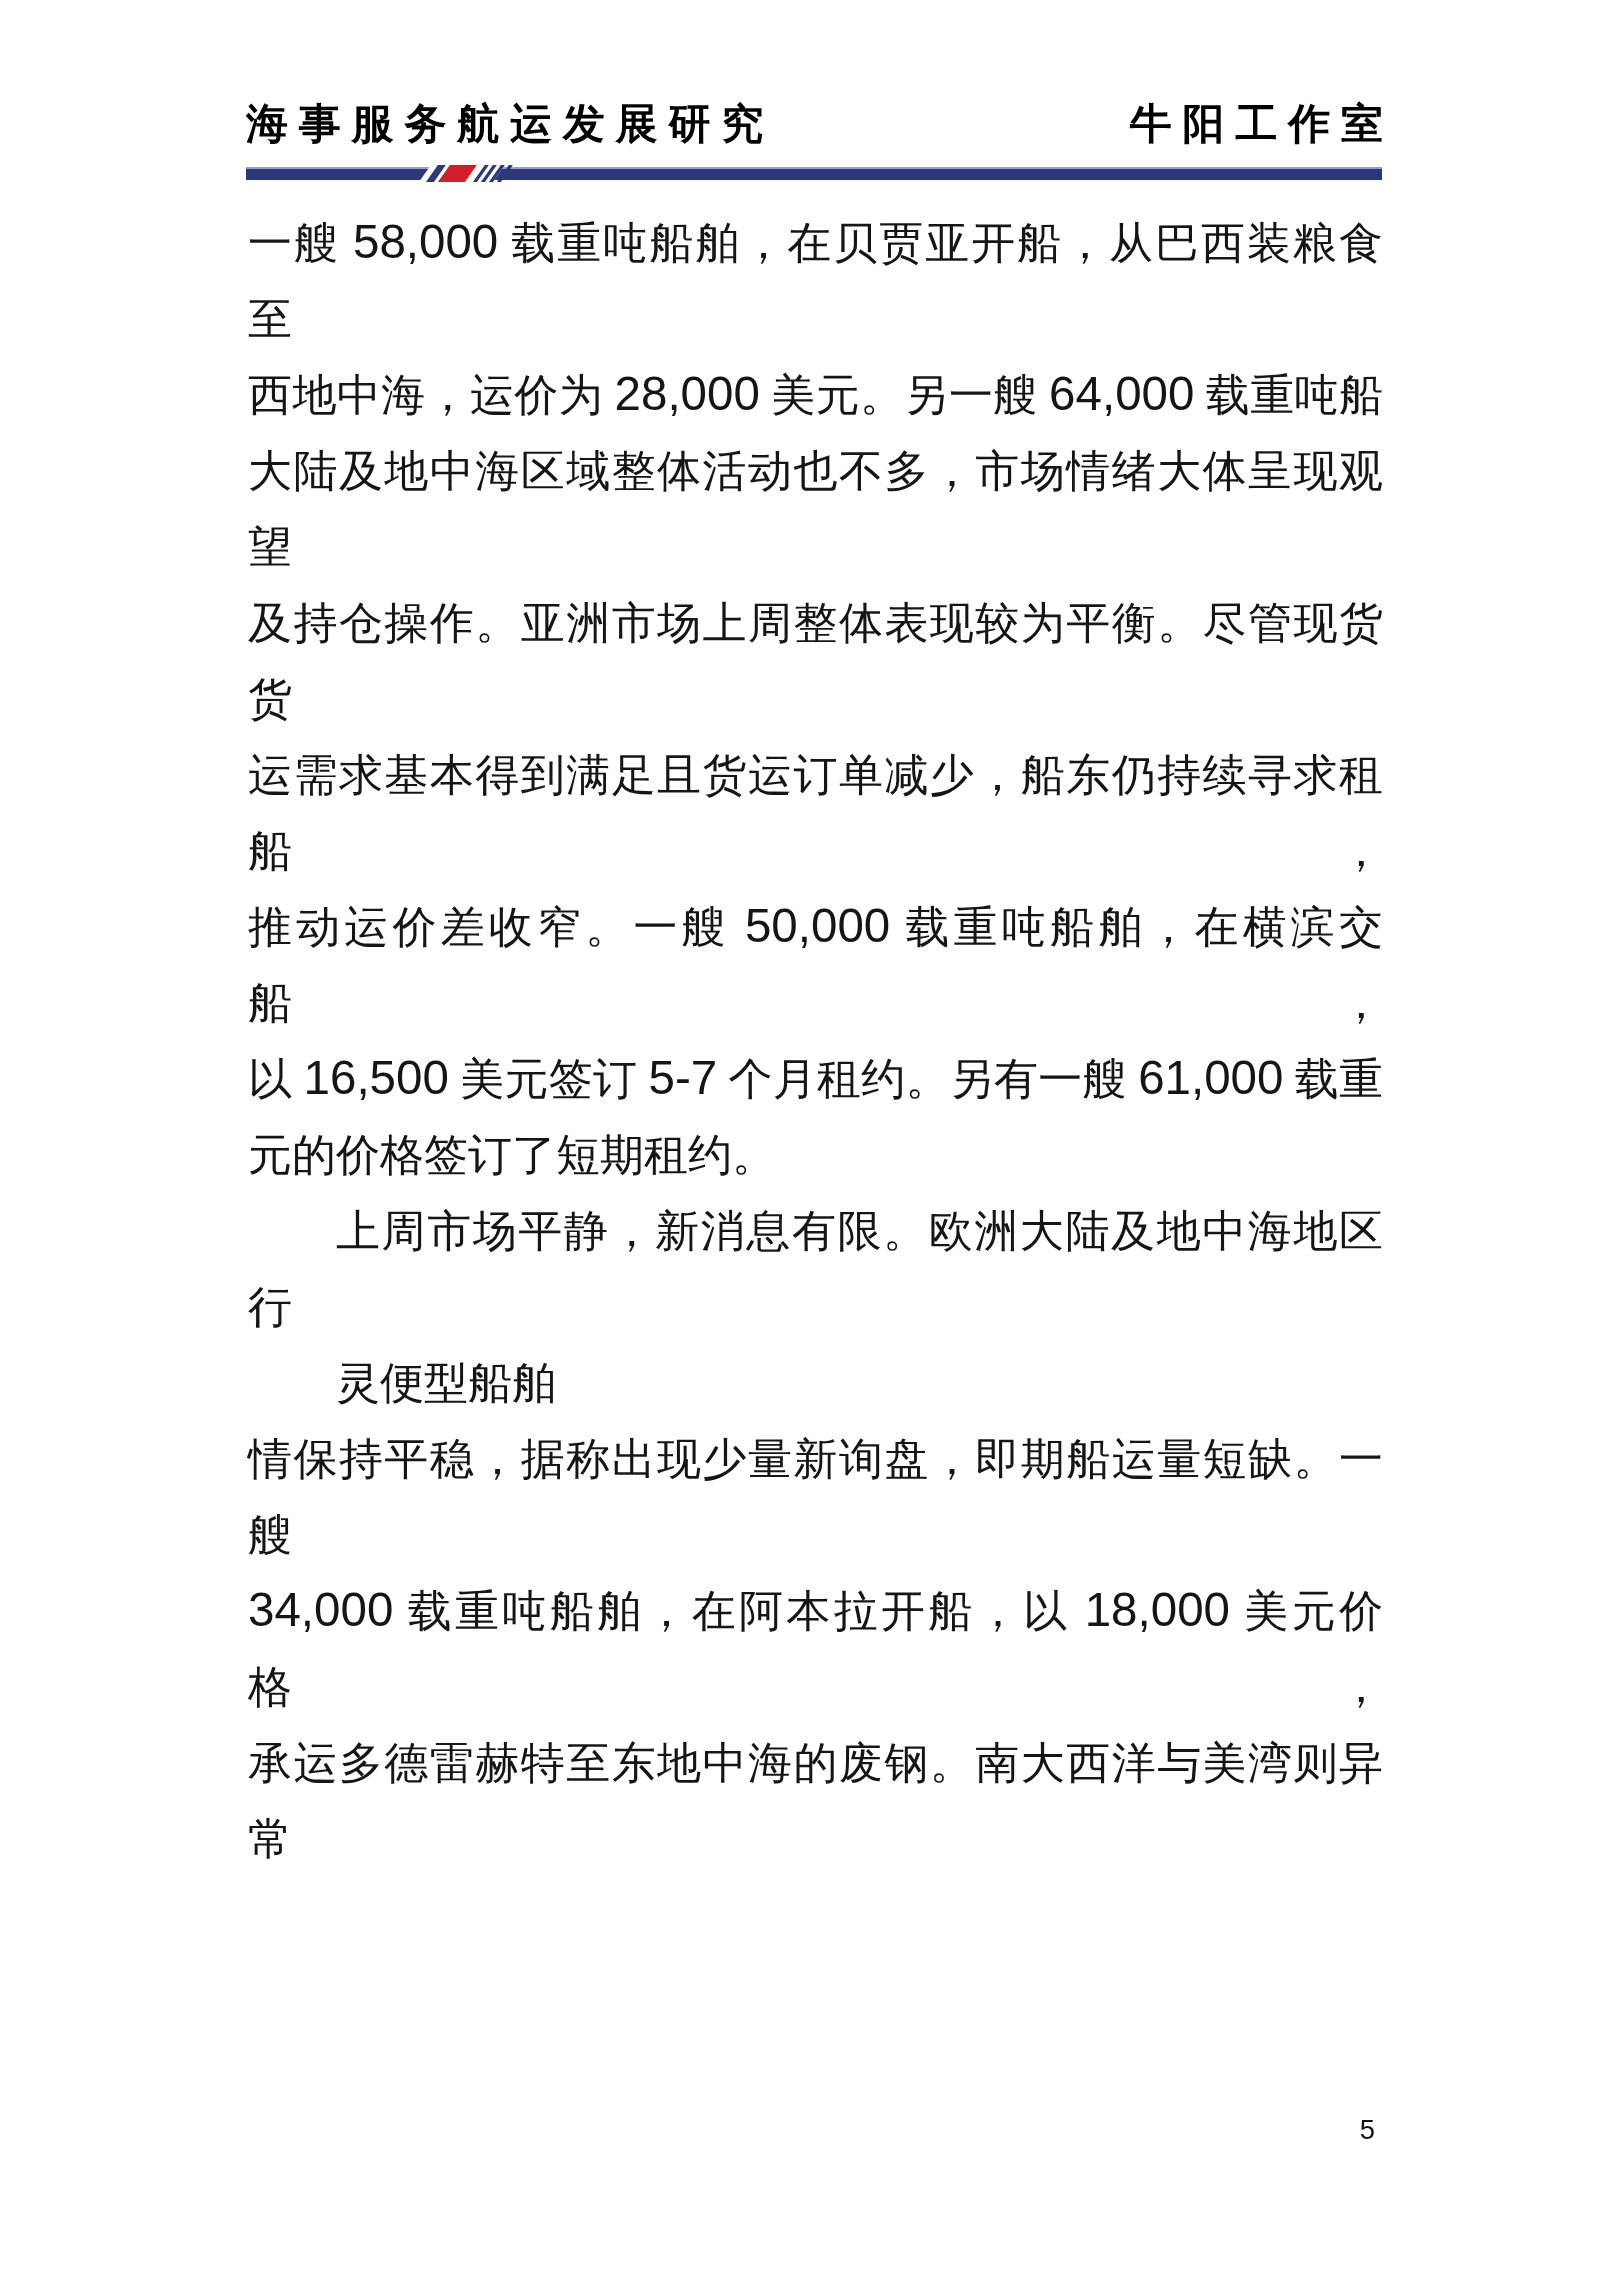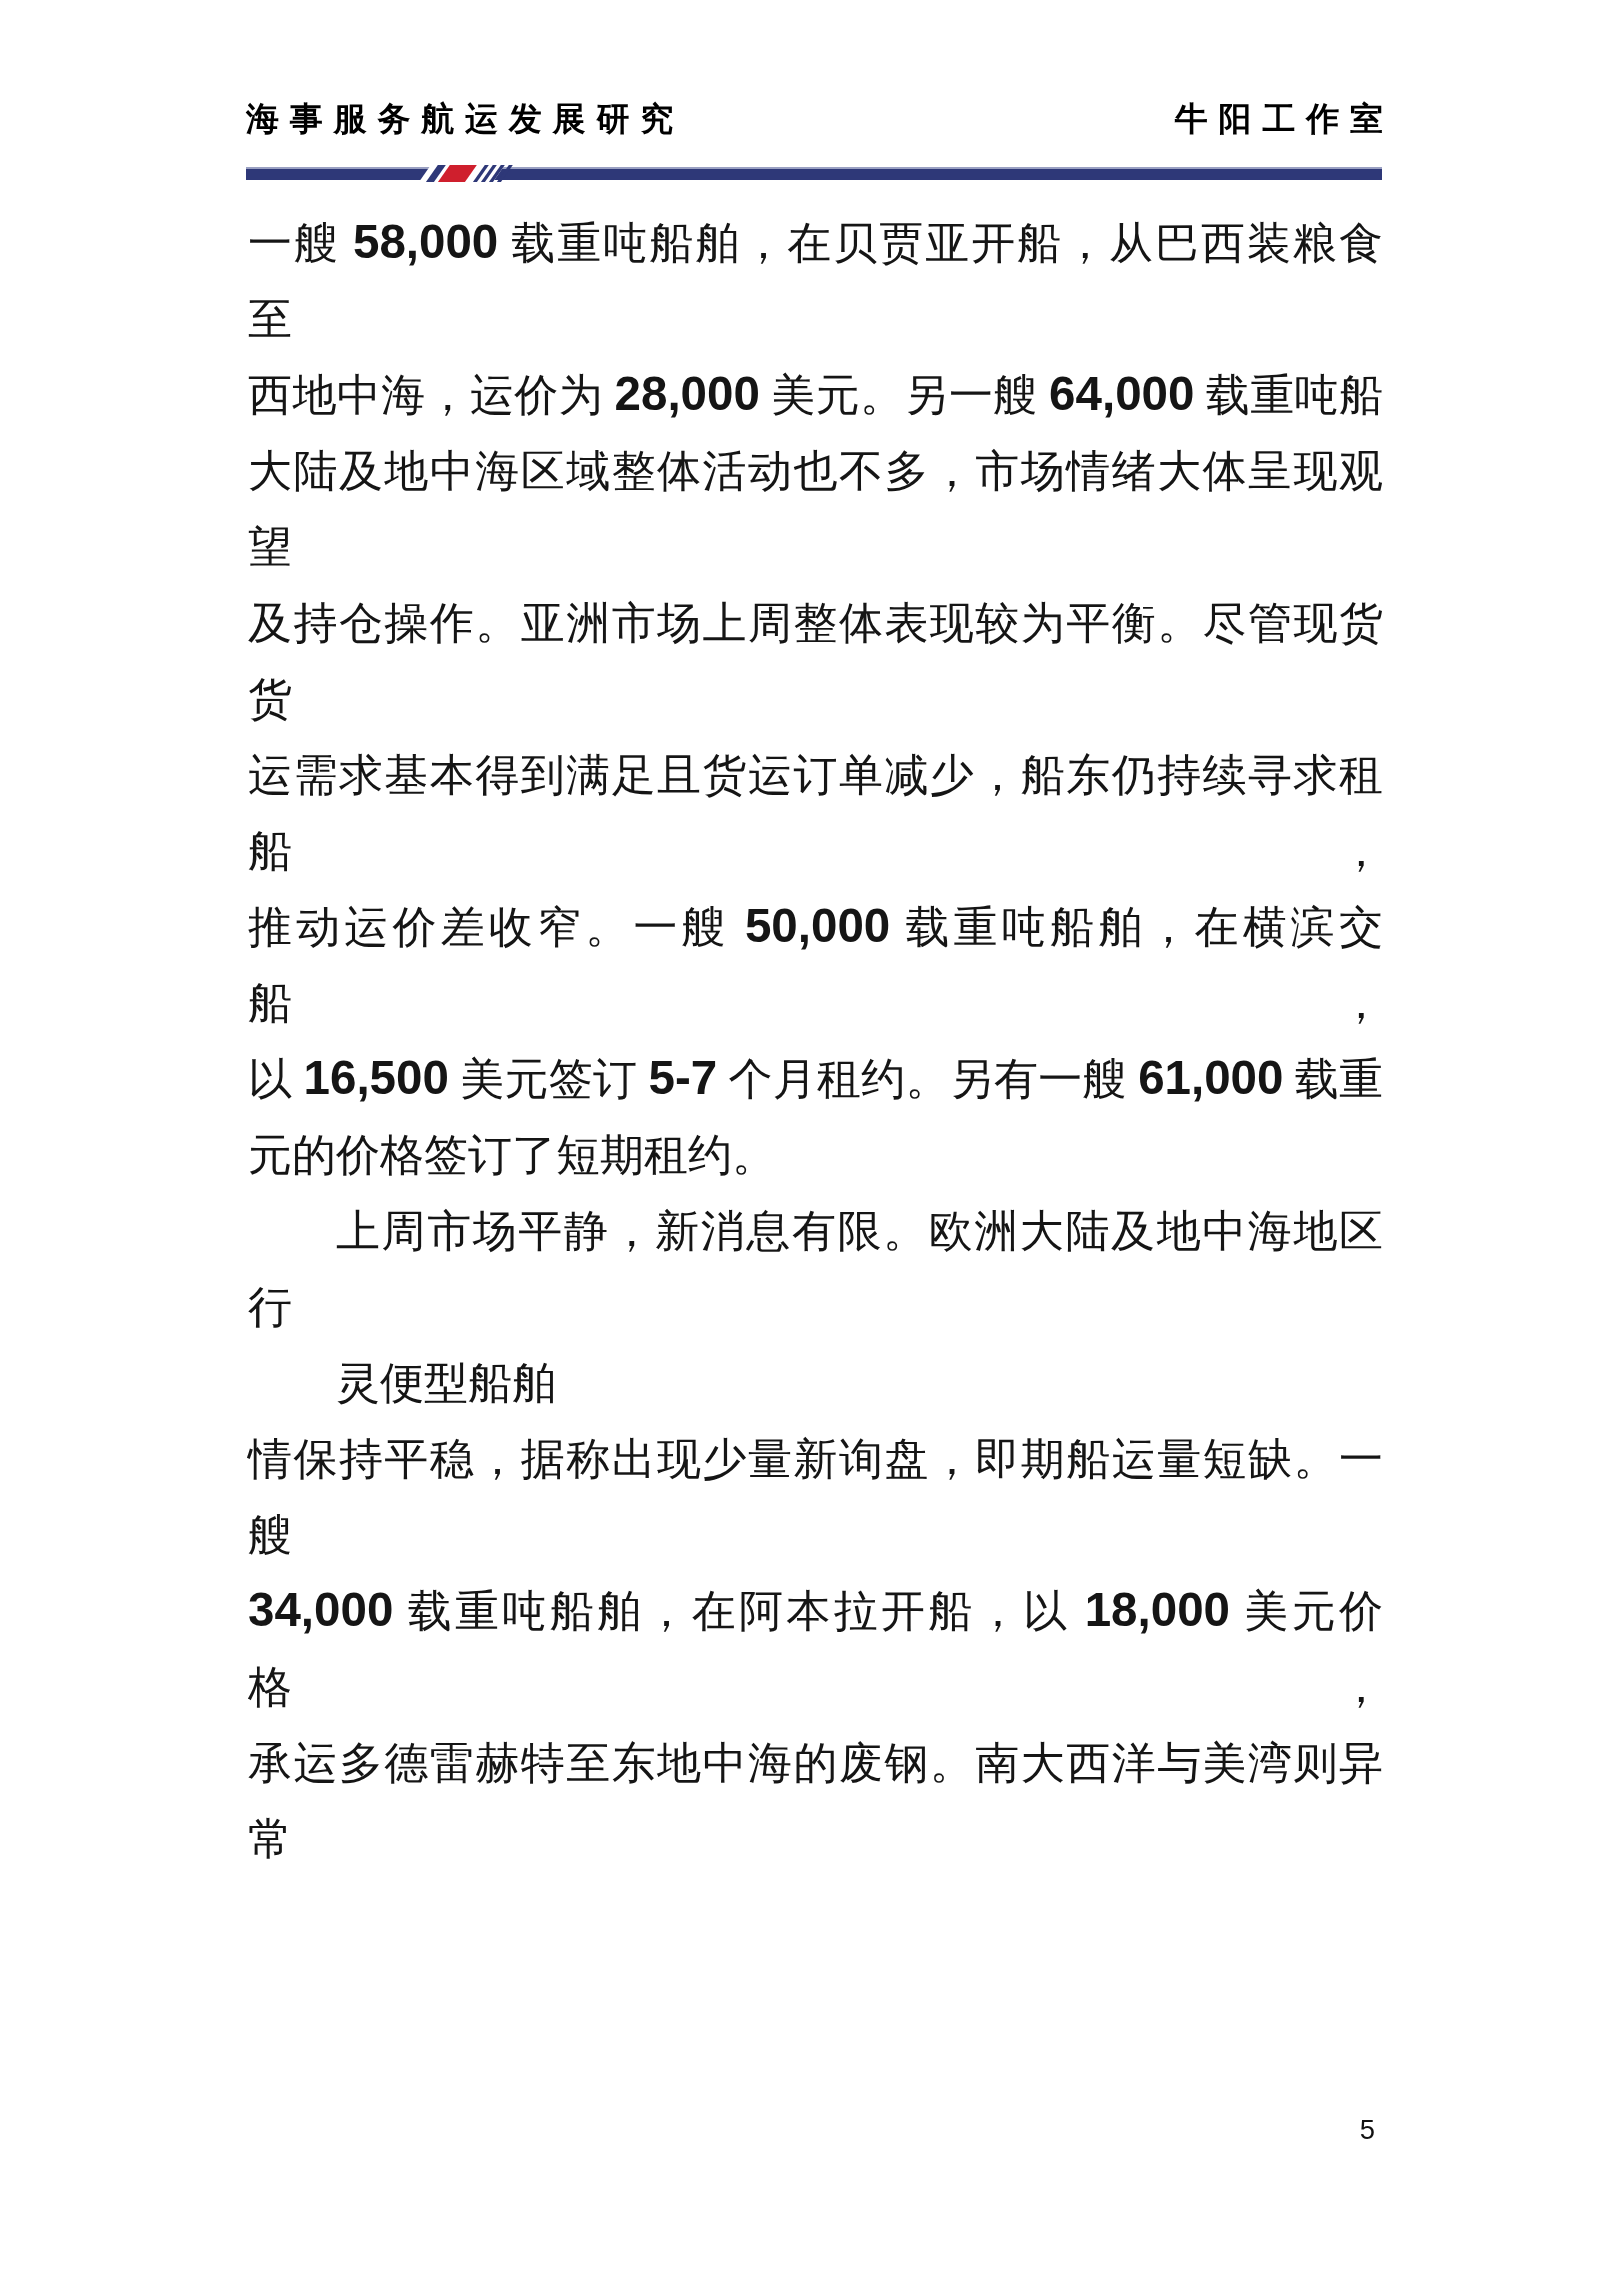"海事服务航运发展研究" .header-titles { font-size: 33px -> 42px }
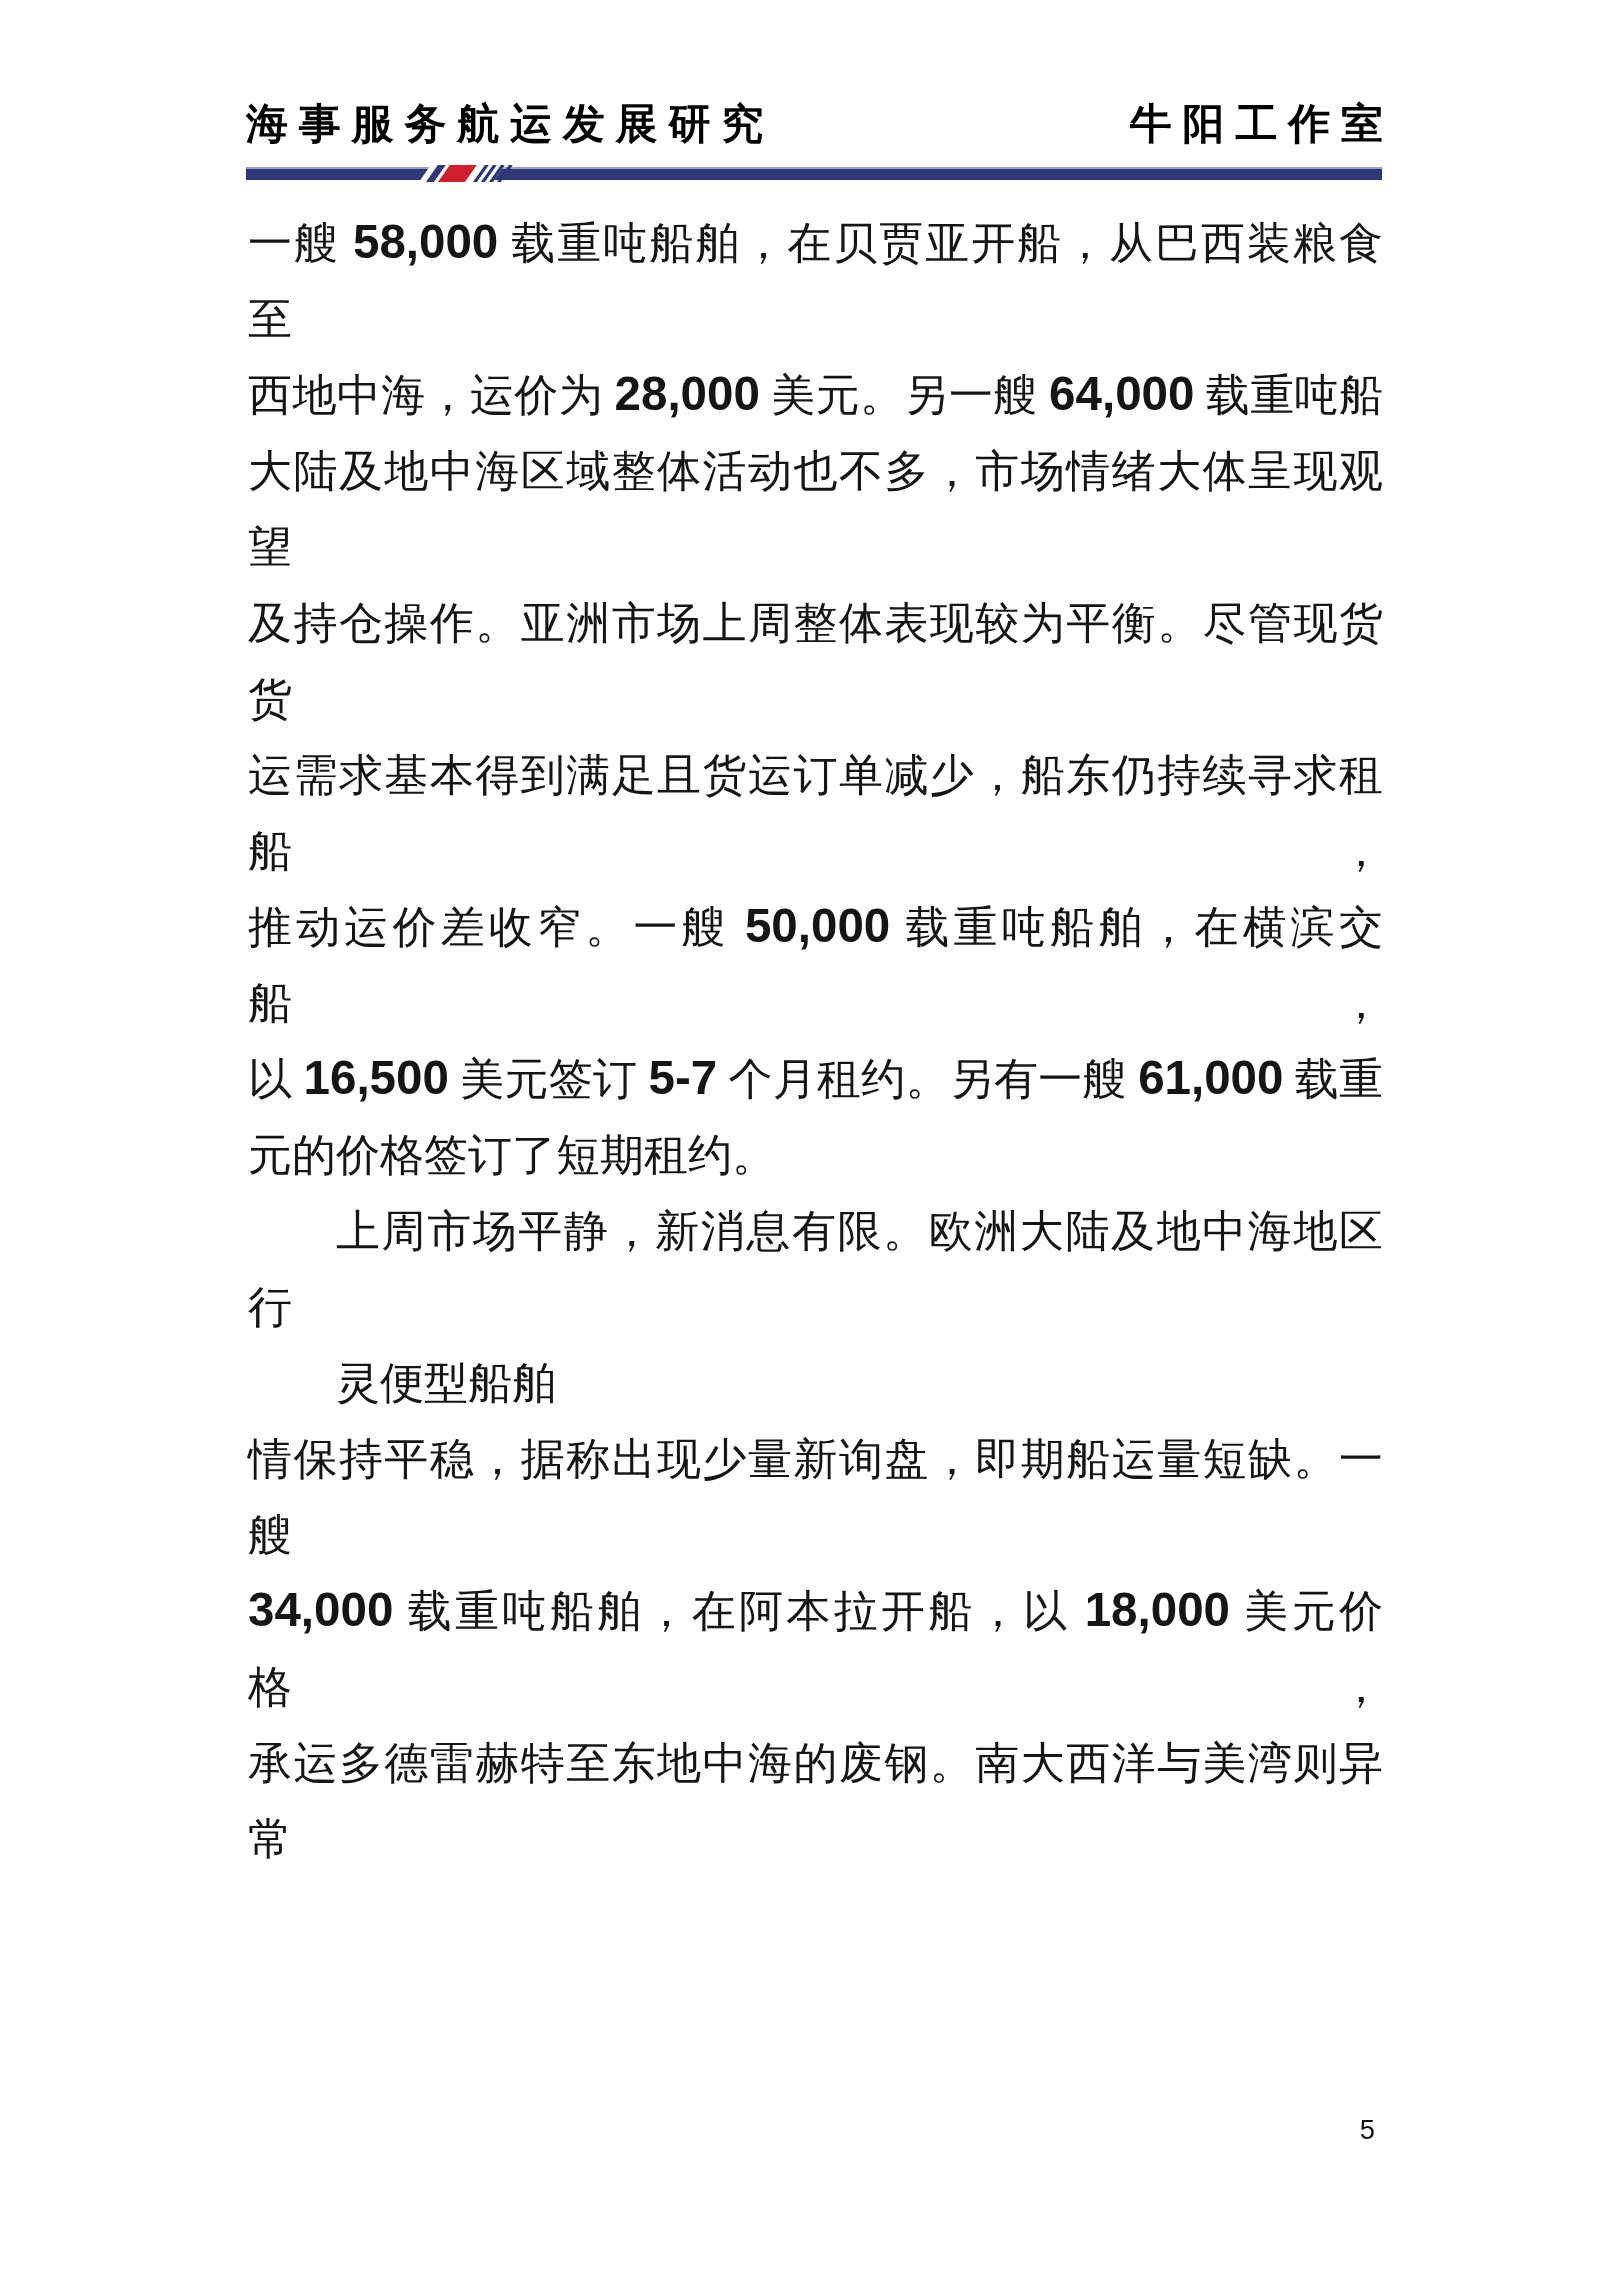"58,000" .num { font-weight: bold -> normal }
